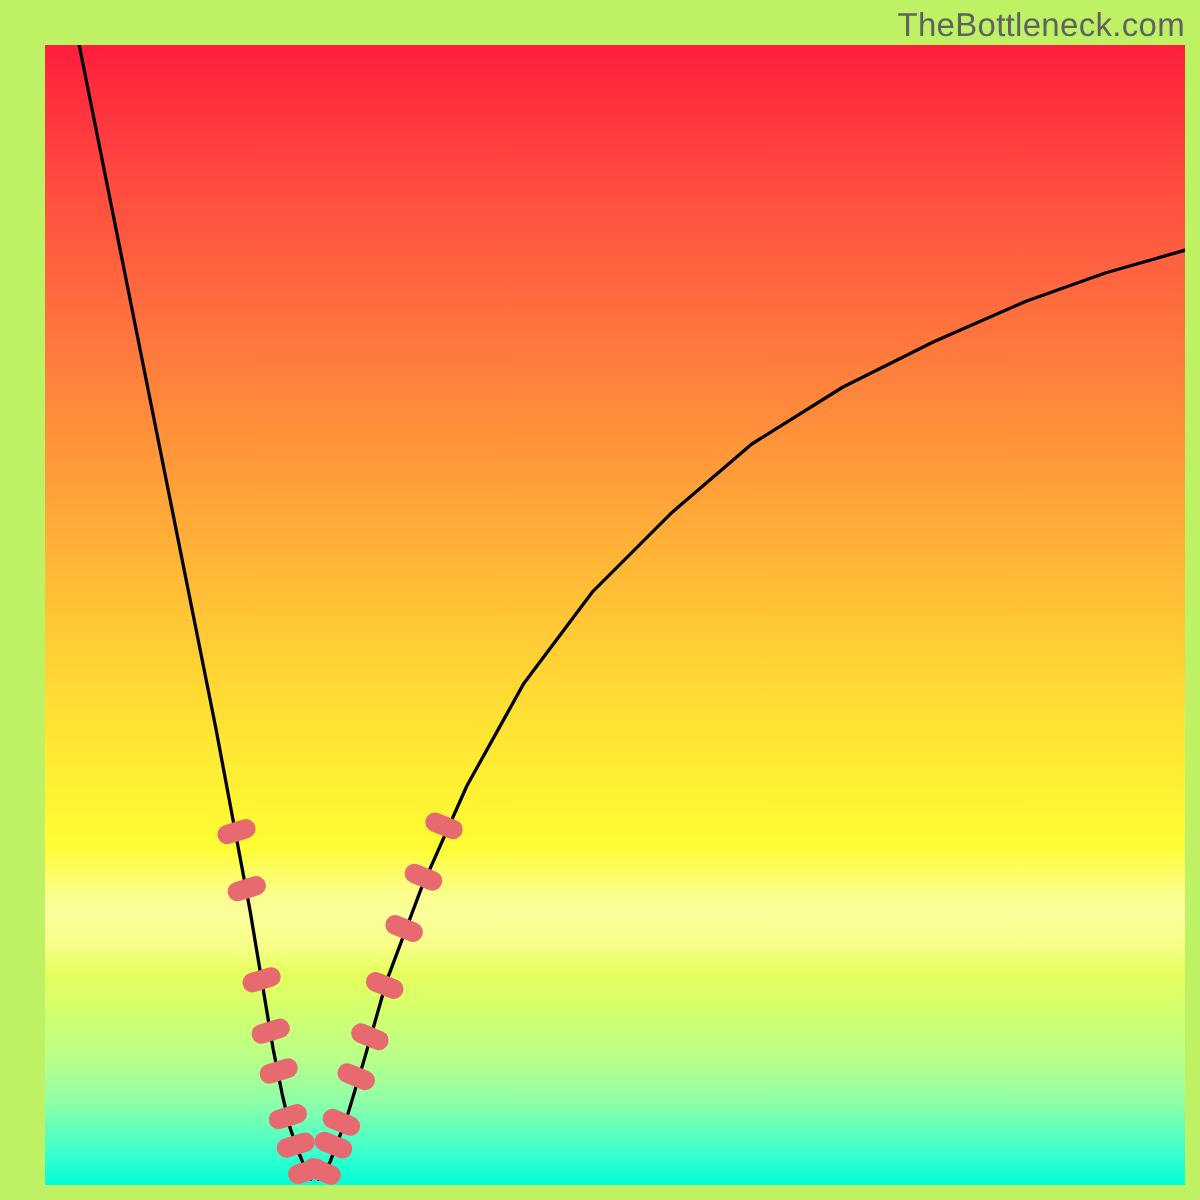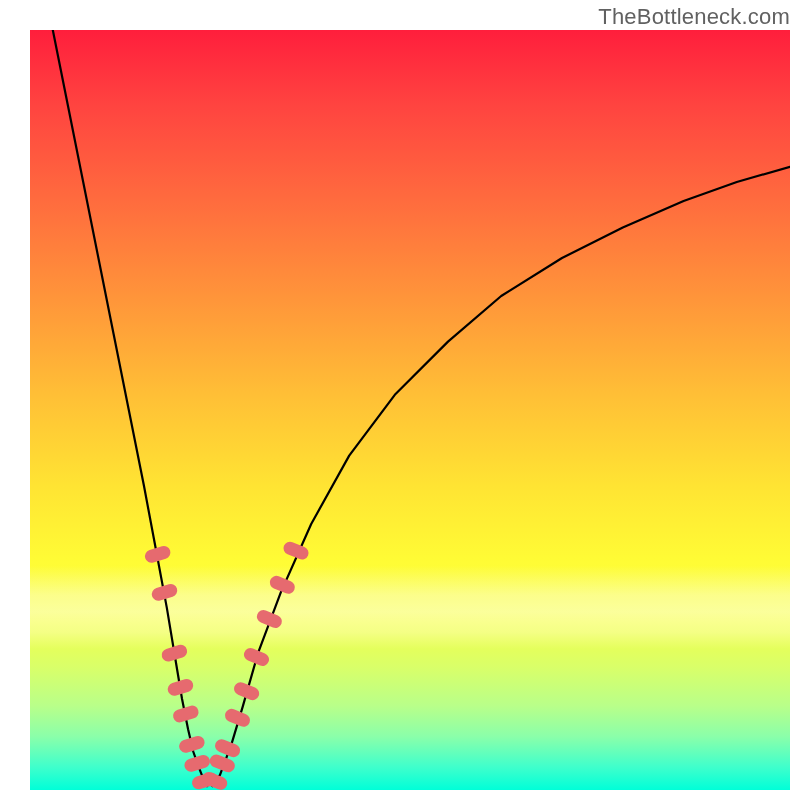"TheBottleneck.com" .frame { background: #ffffff -> #bef264 }
